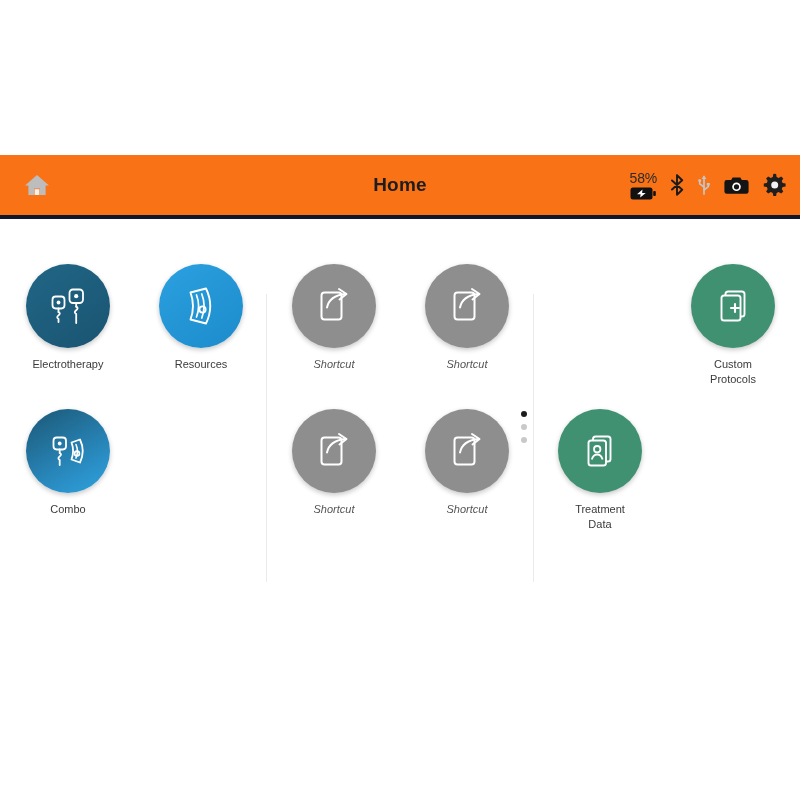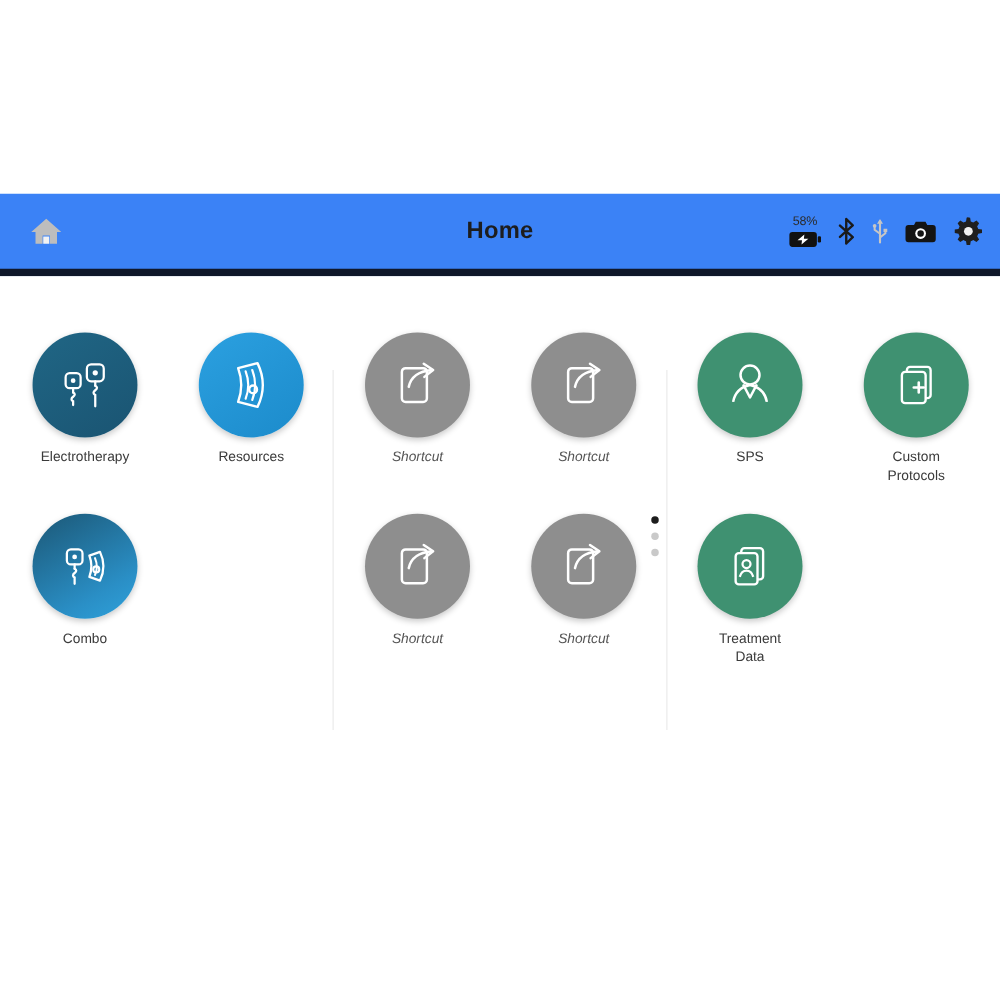"Home" #header { background: #3b82f6 -> #f97316; border-bottom: 6px solid #0f172a -> 4px solid #0f172a }
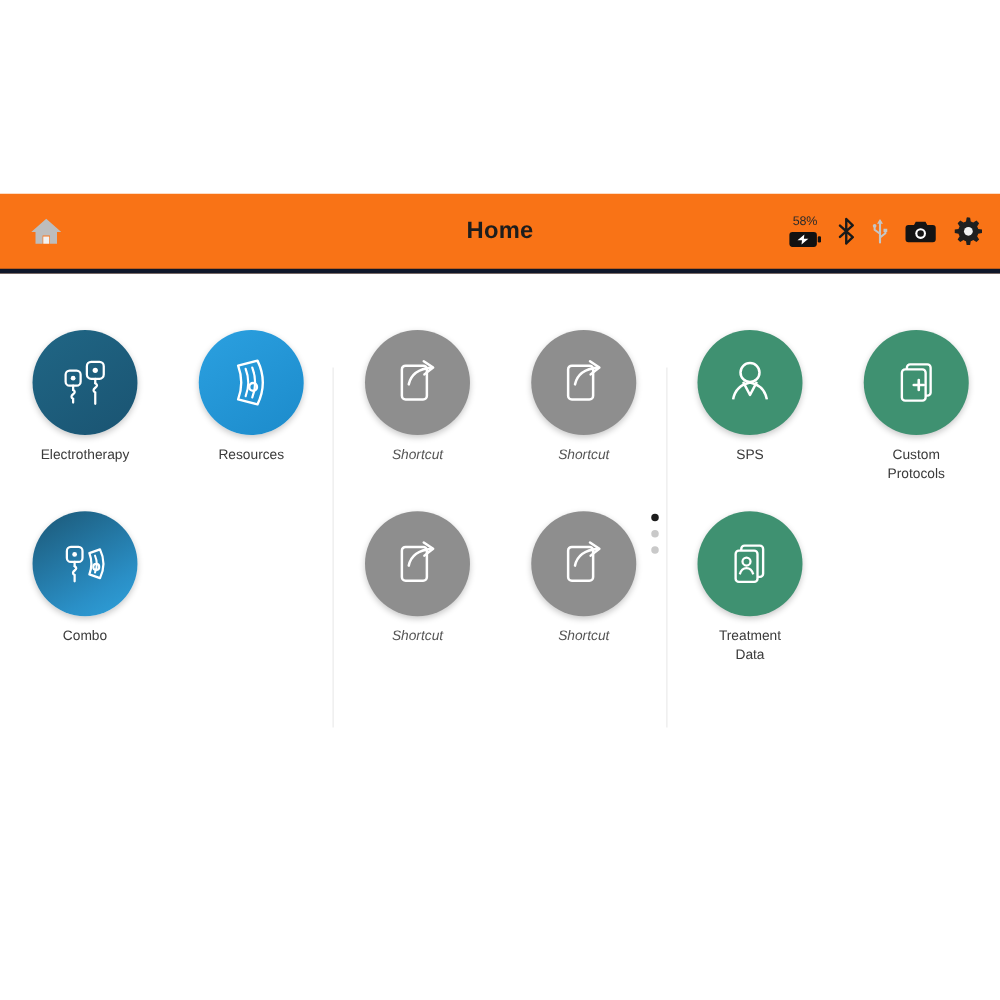"58%" #battery-pct { font-size: 10px -> 14px }
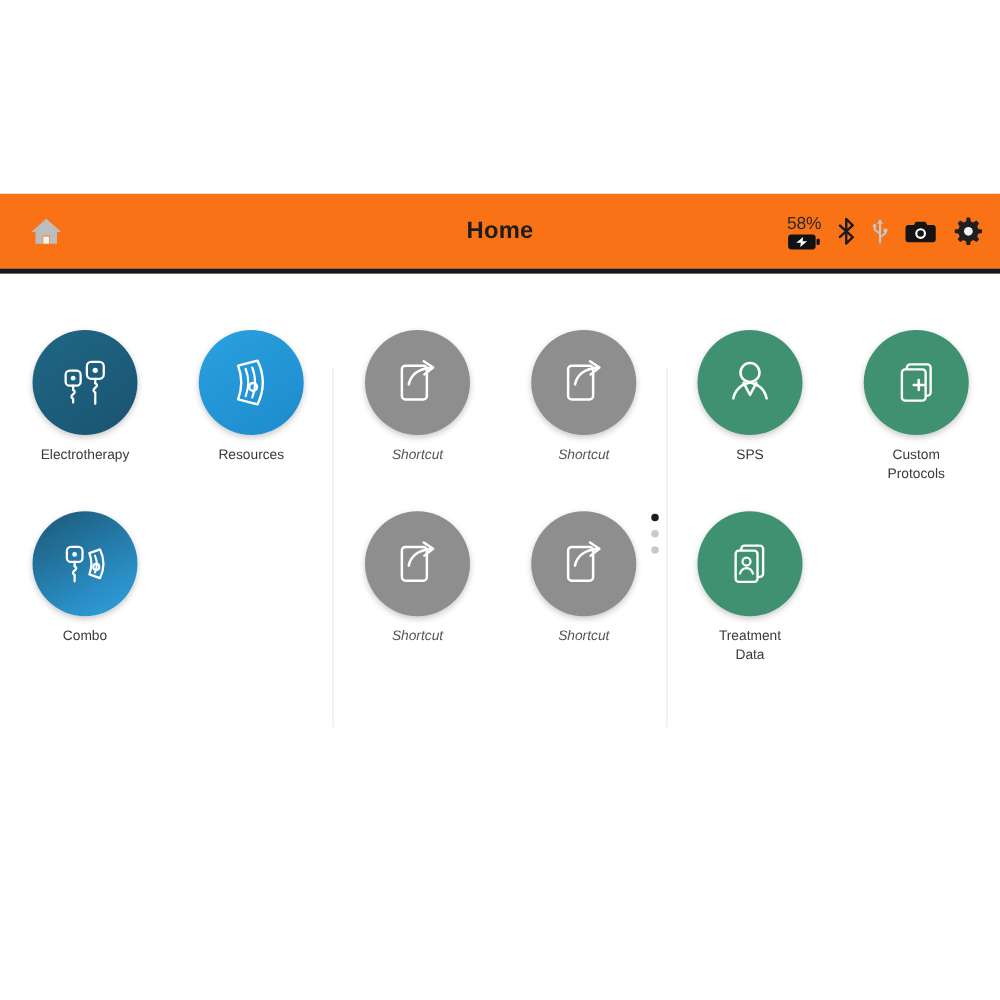"SPS" div.tile { html: <div> <div> <span> <svg> <circle></circle> <path></path> <path></path> </svg> </span> </div> <div>SPS</div> </div> -> none }
